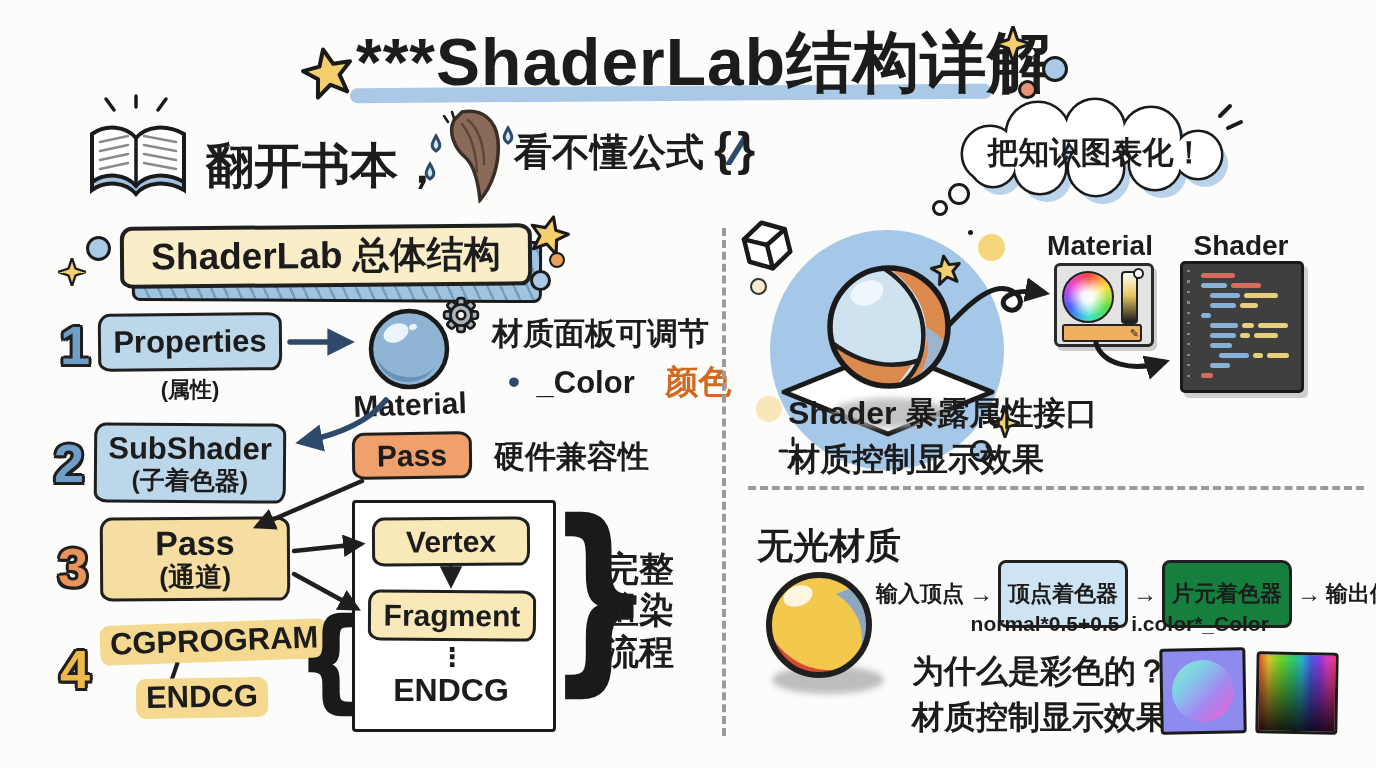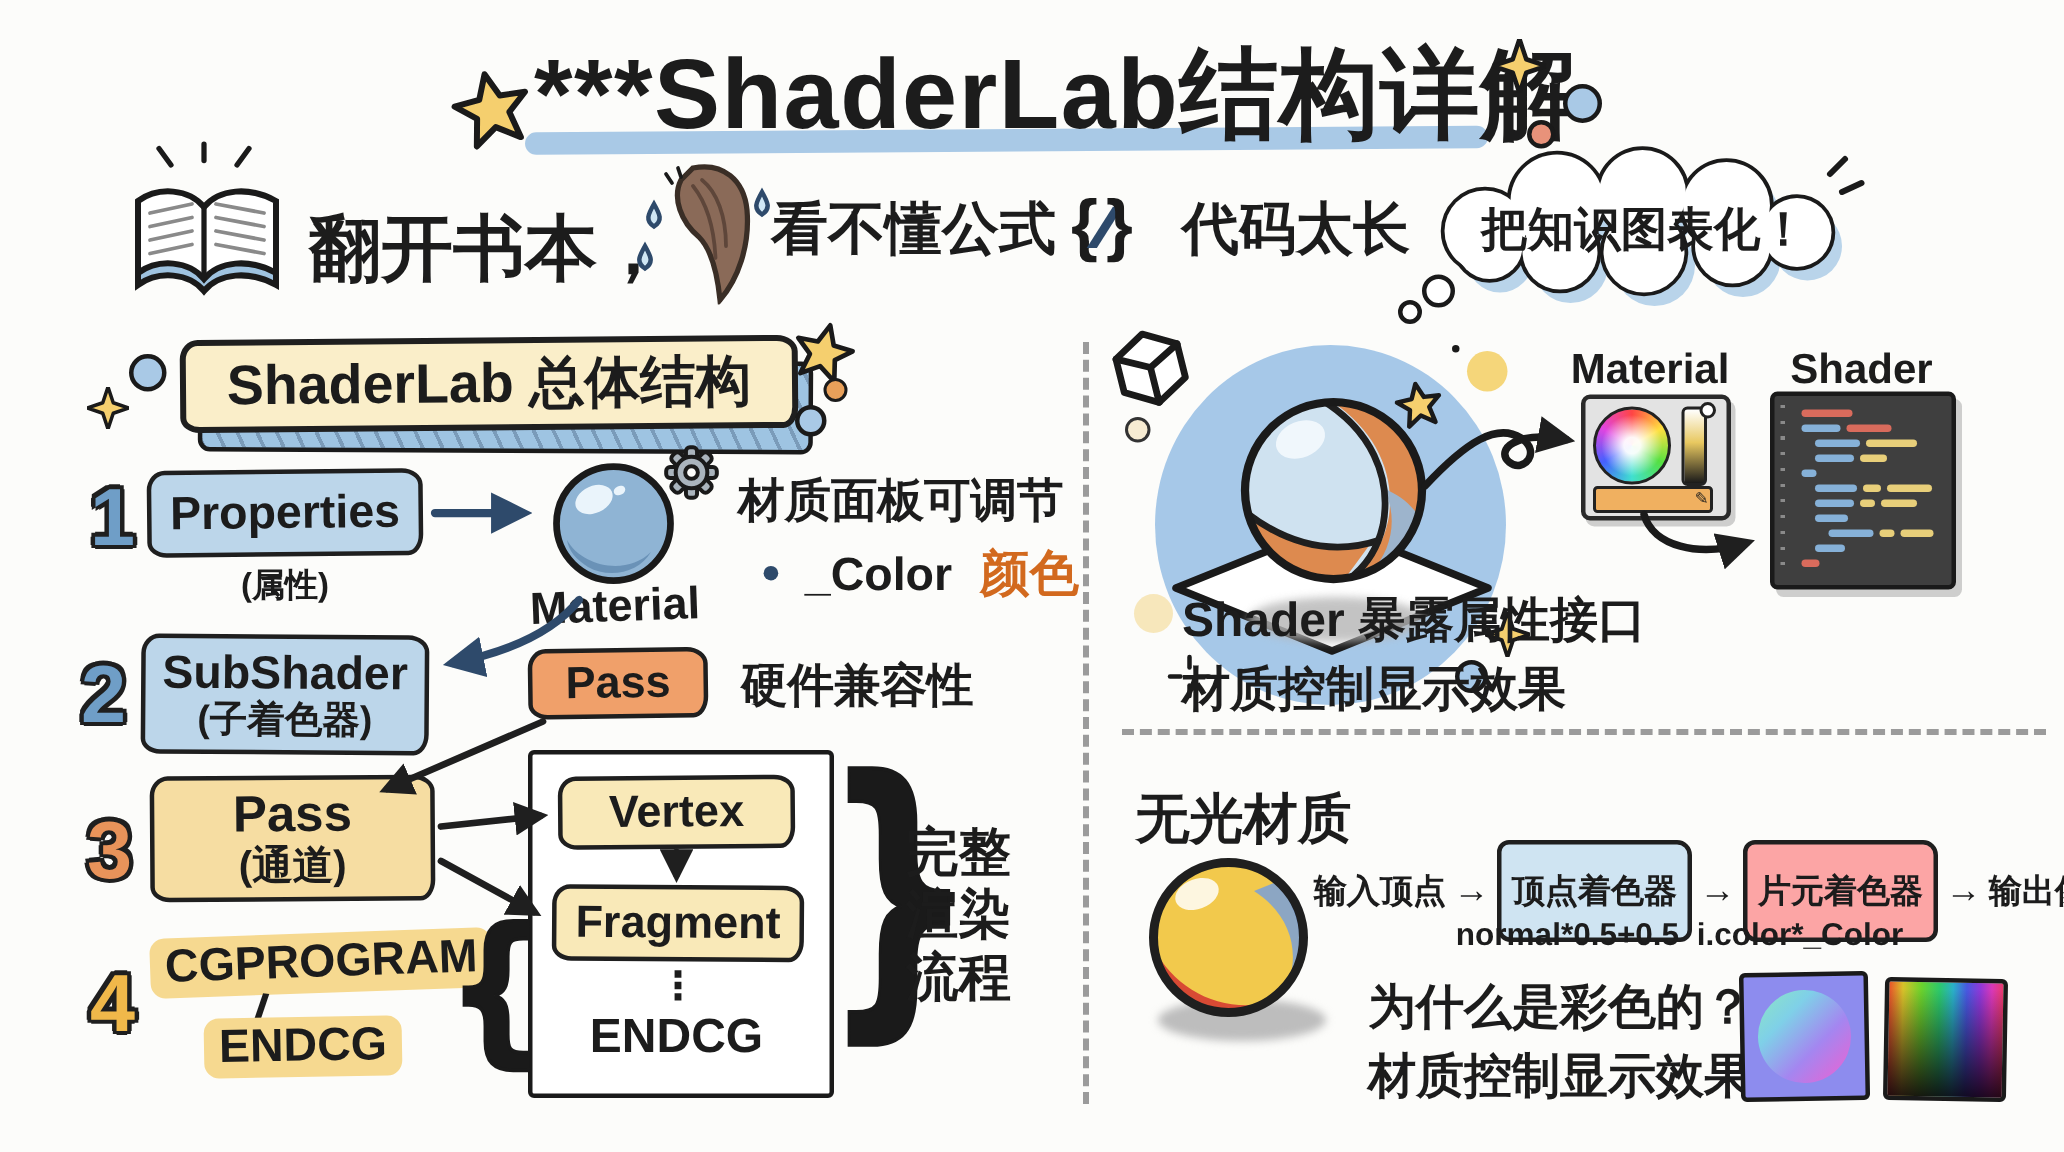"代码太长" div.abs { html: <div>代码太长</div> -> none }
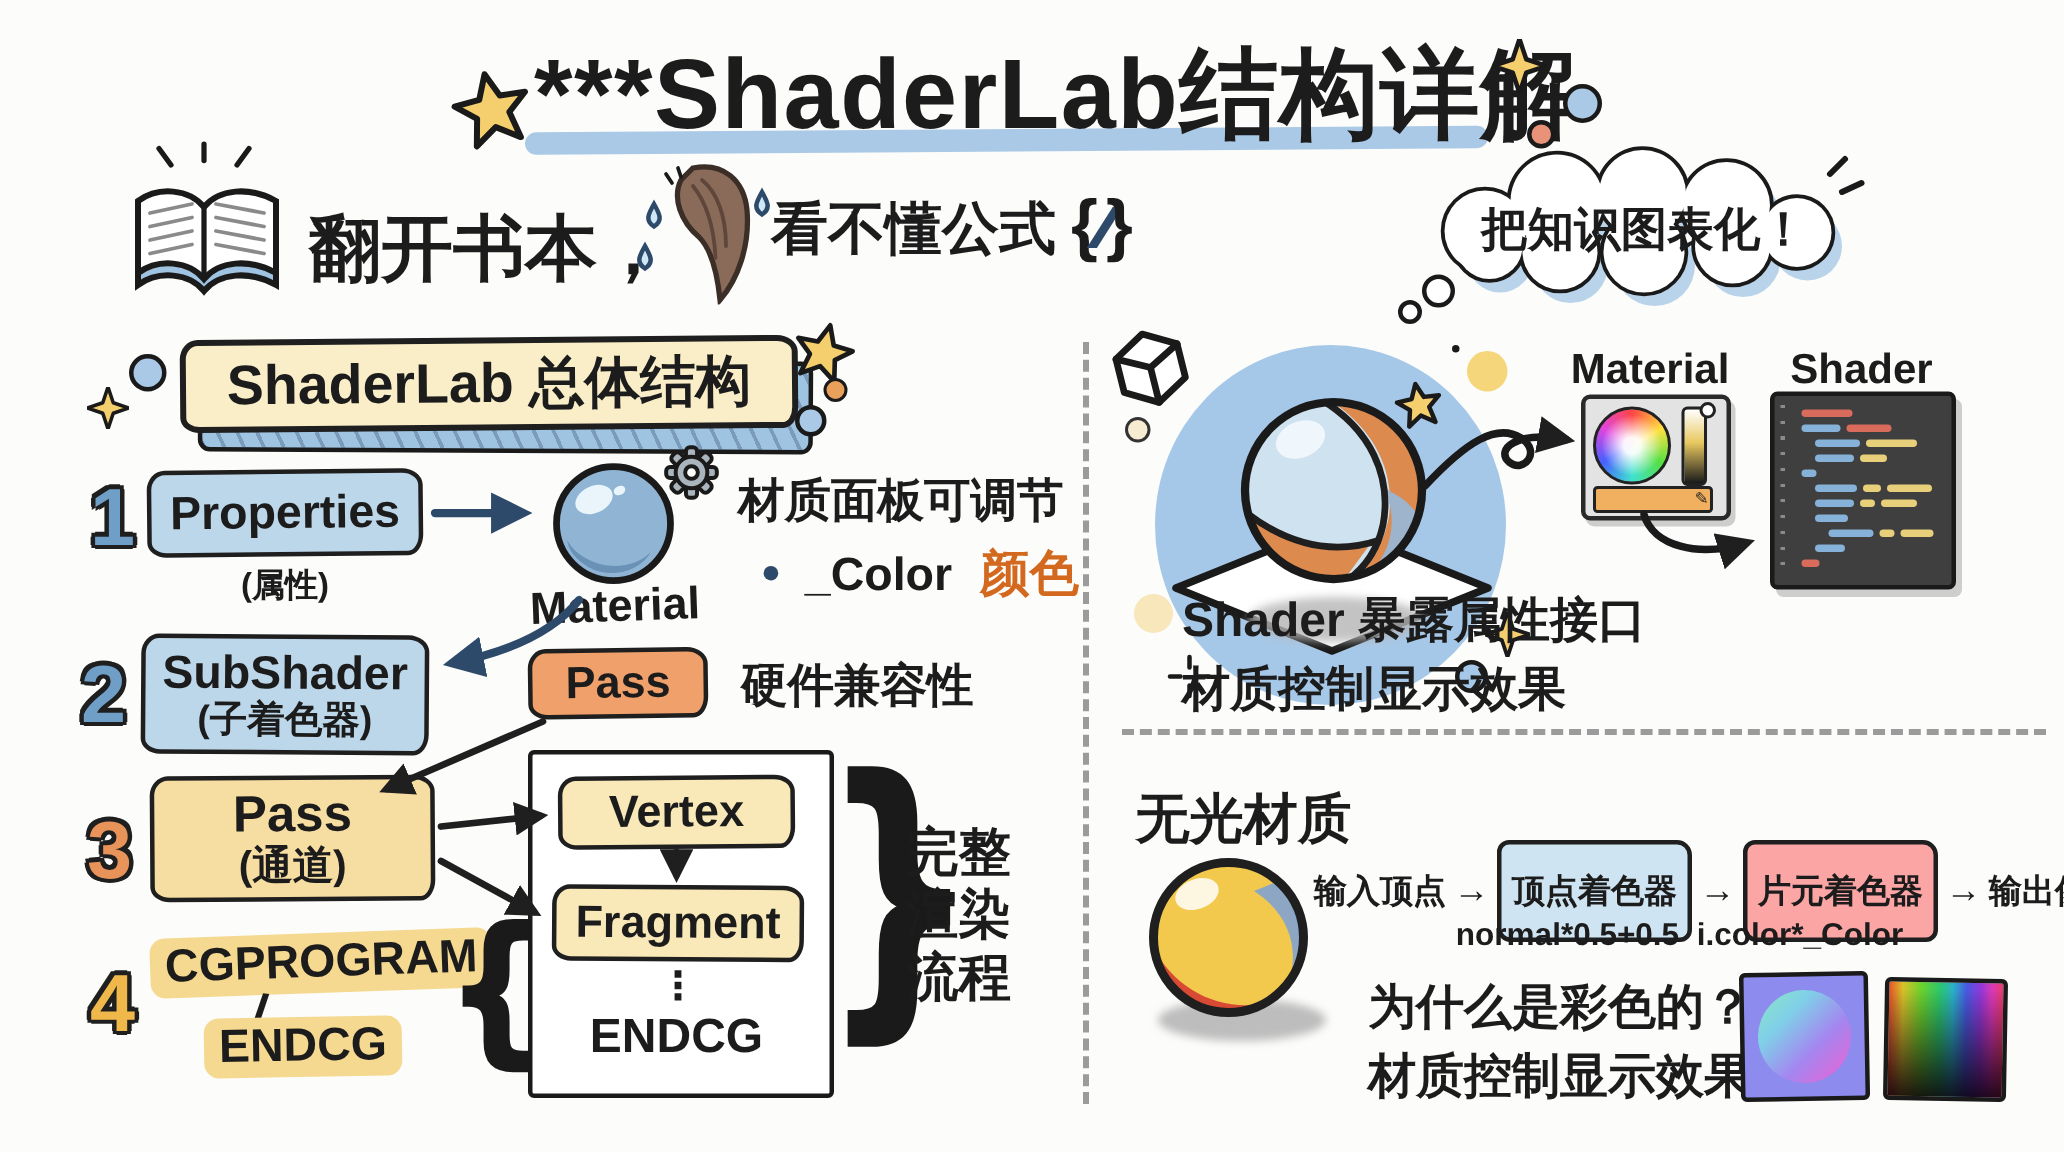"颜色" span { margin-left: 10px -> 22px }
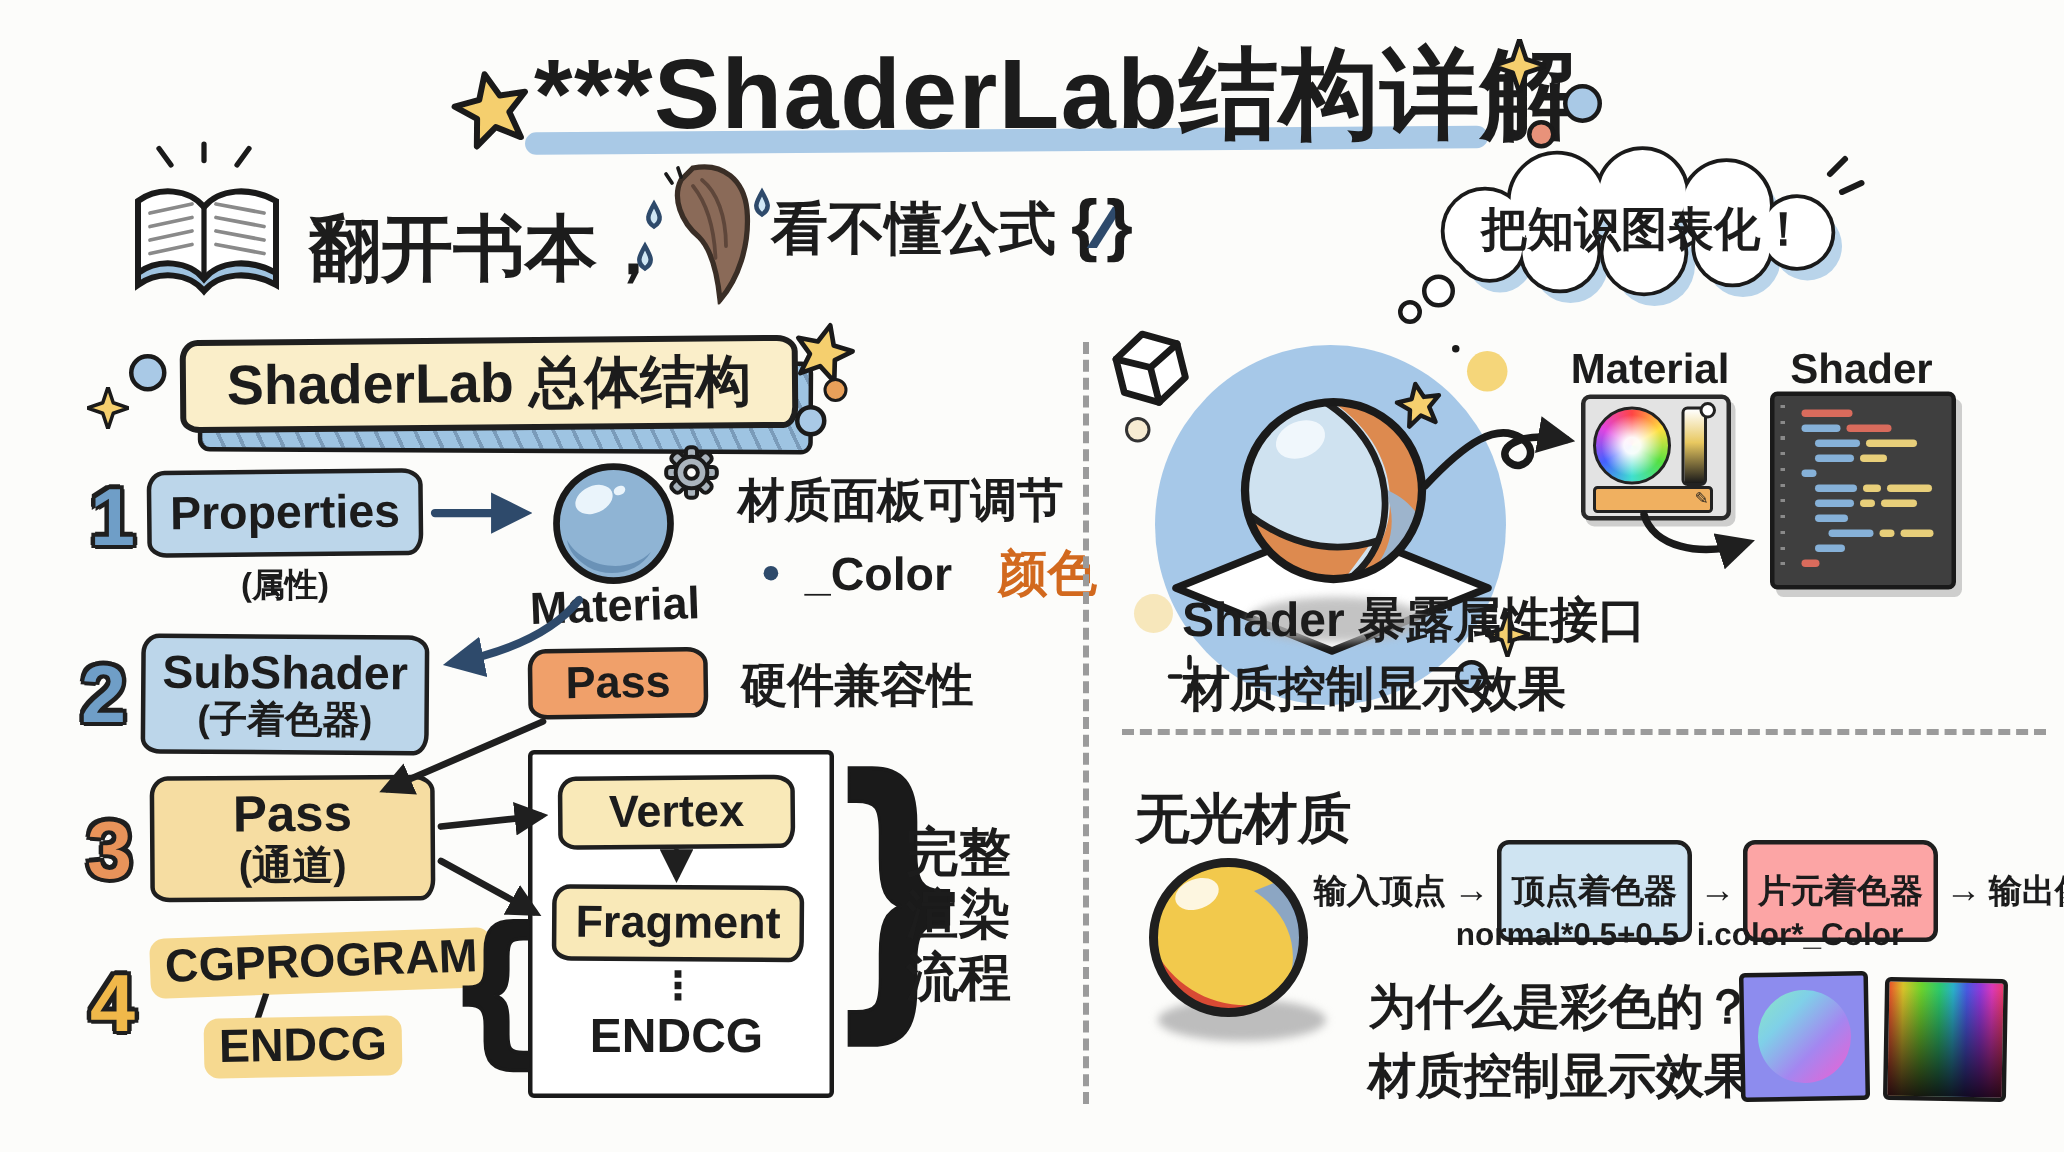"片元着色器" span.t { background: #fca5a5 -> #15803d }
